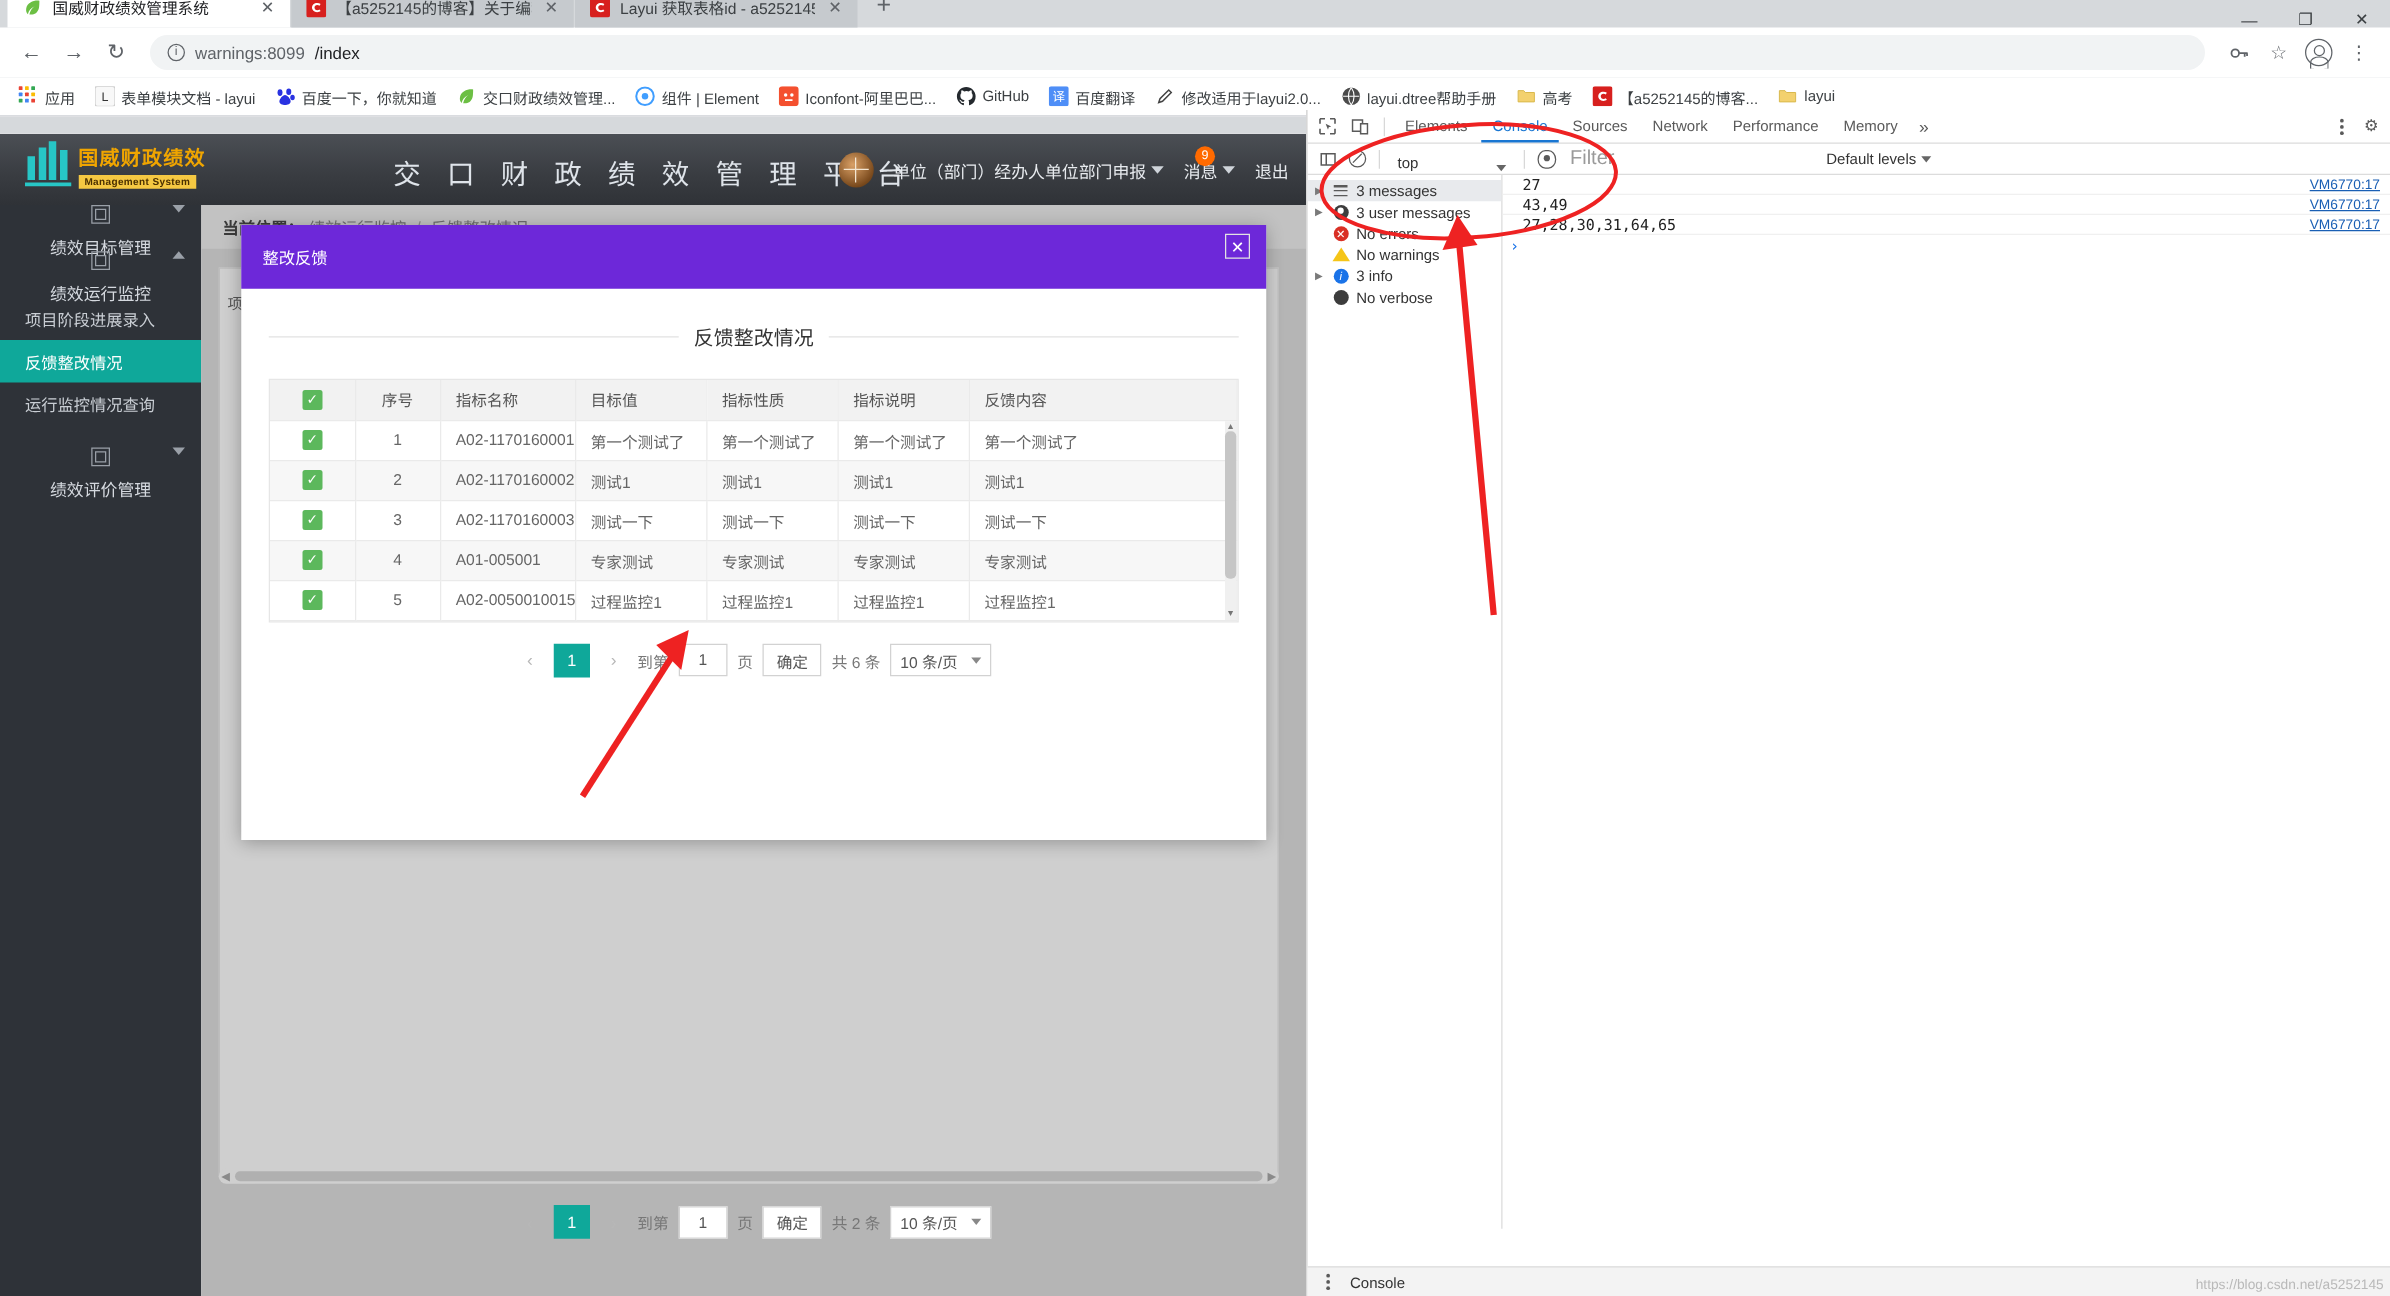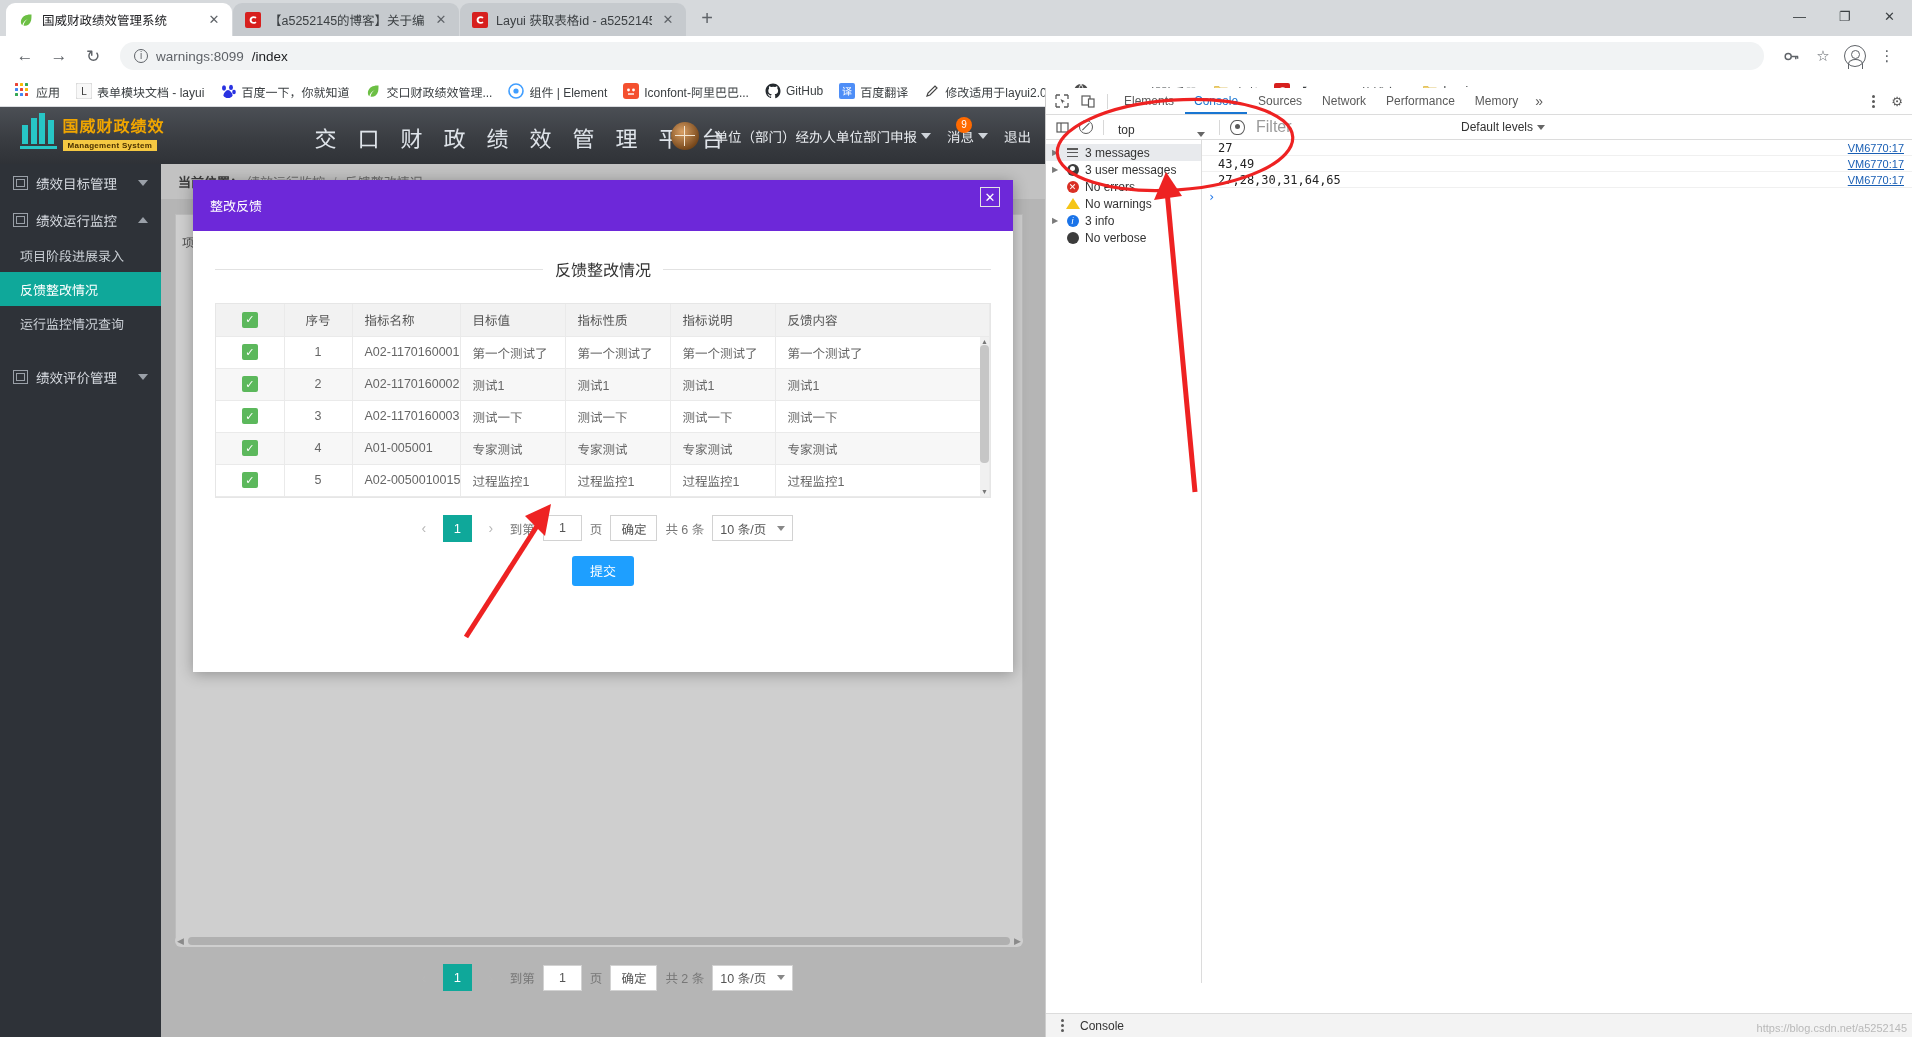"国威财政绩效管理系统" .tabstrip { height: 36px -> 22px }
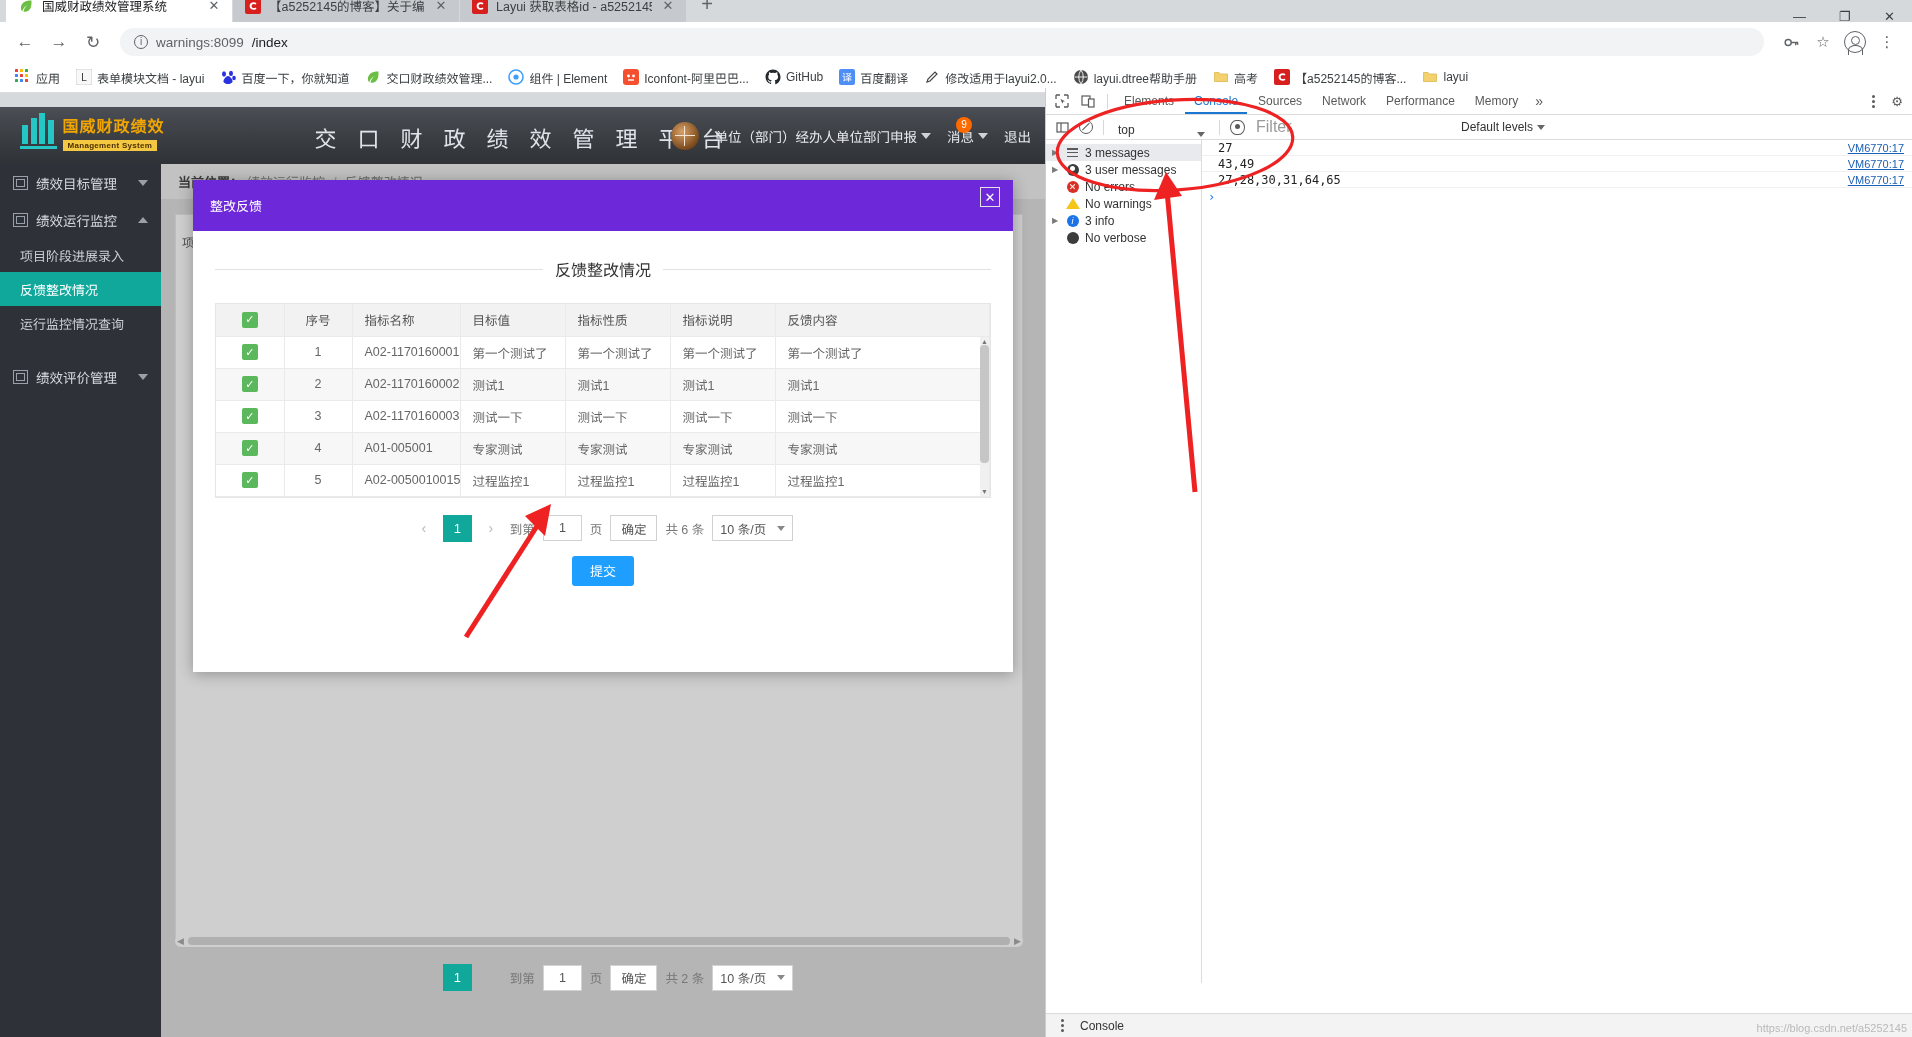"绩效目标管理" .side-item.group { flex-direction: none -> column }
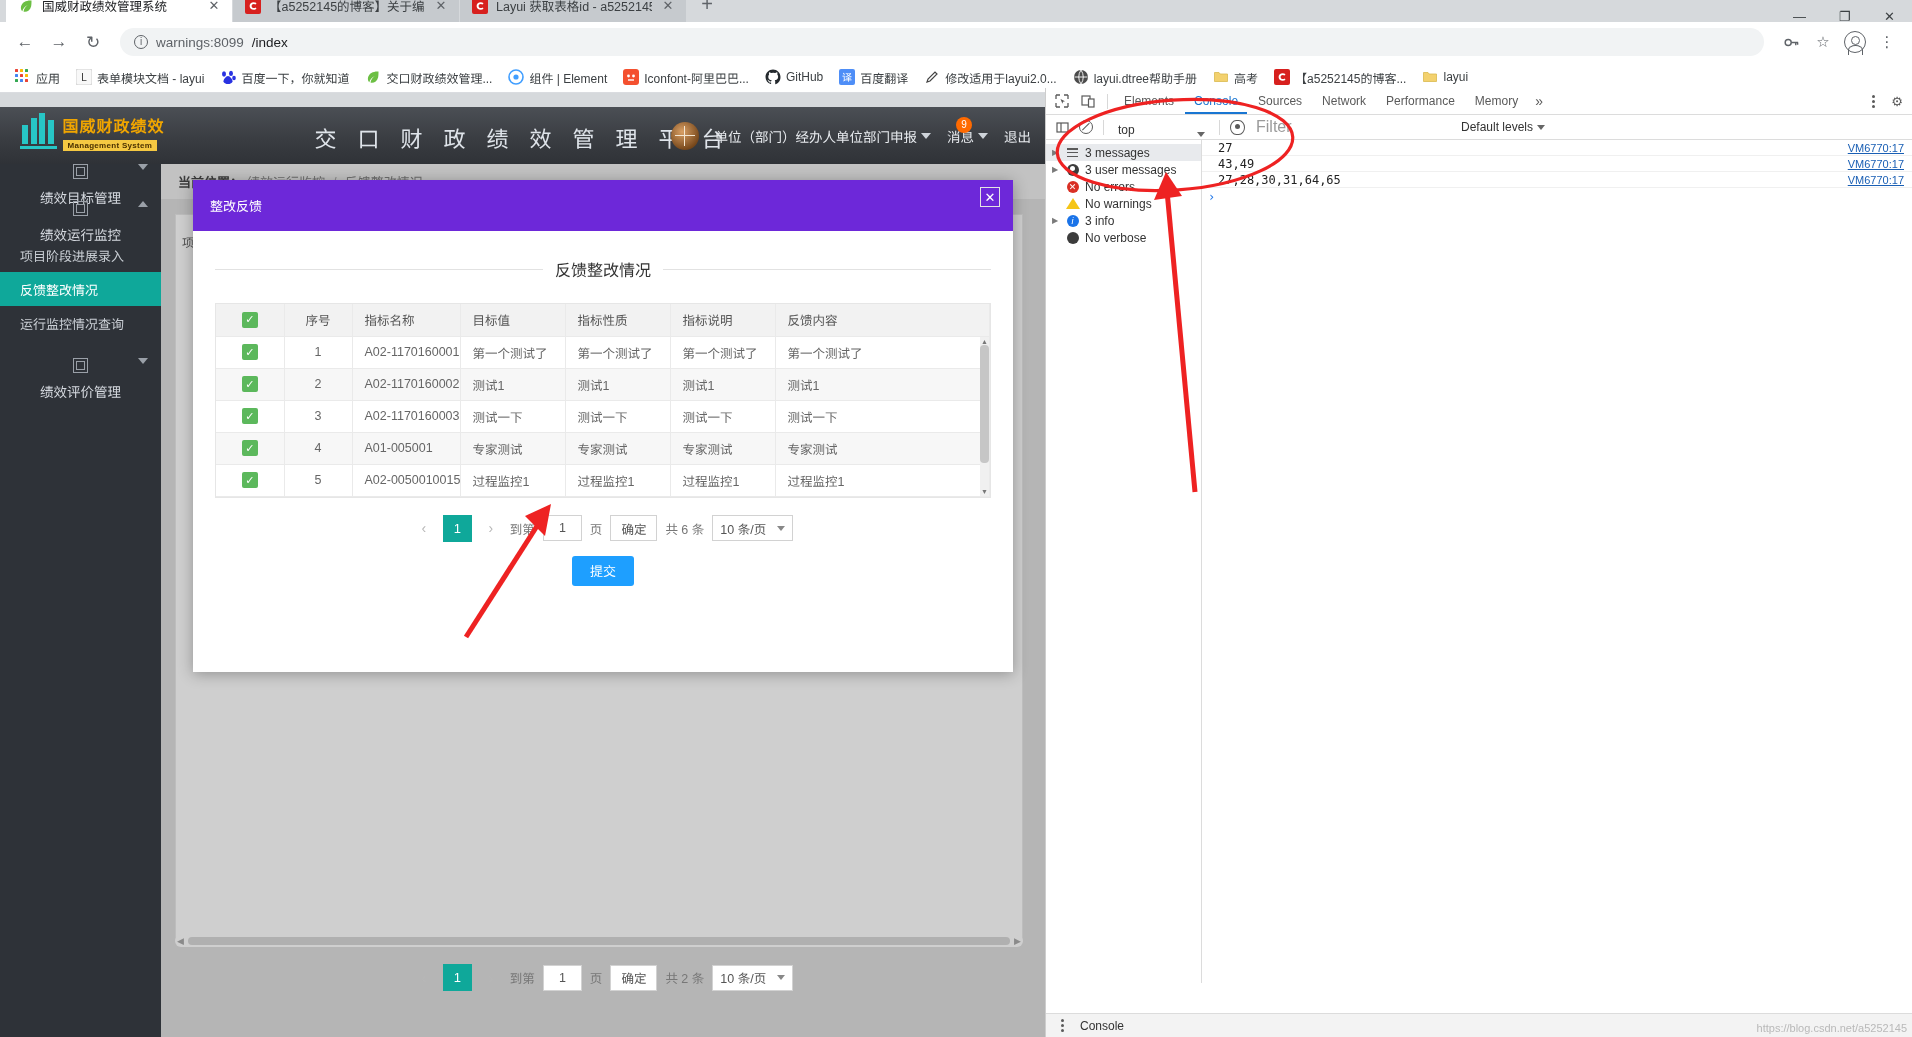"提交" div.submit-row { html: <div> <button>提交</button> </div> -> none }
